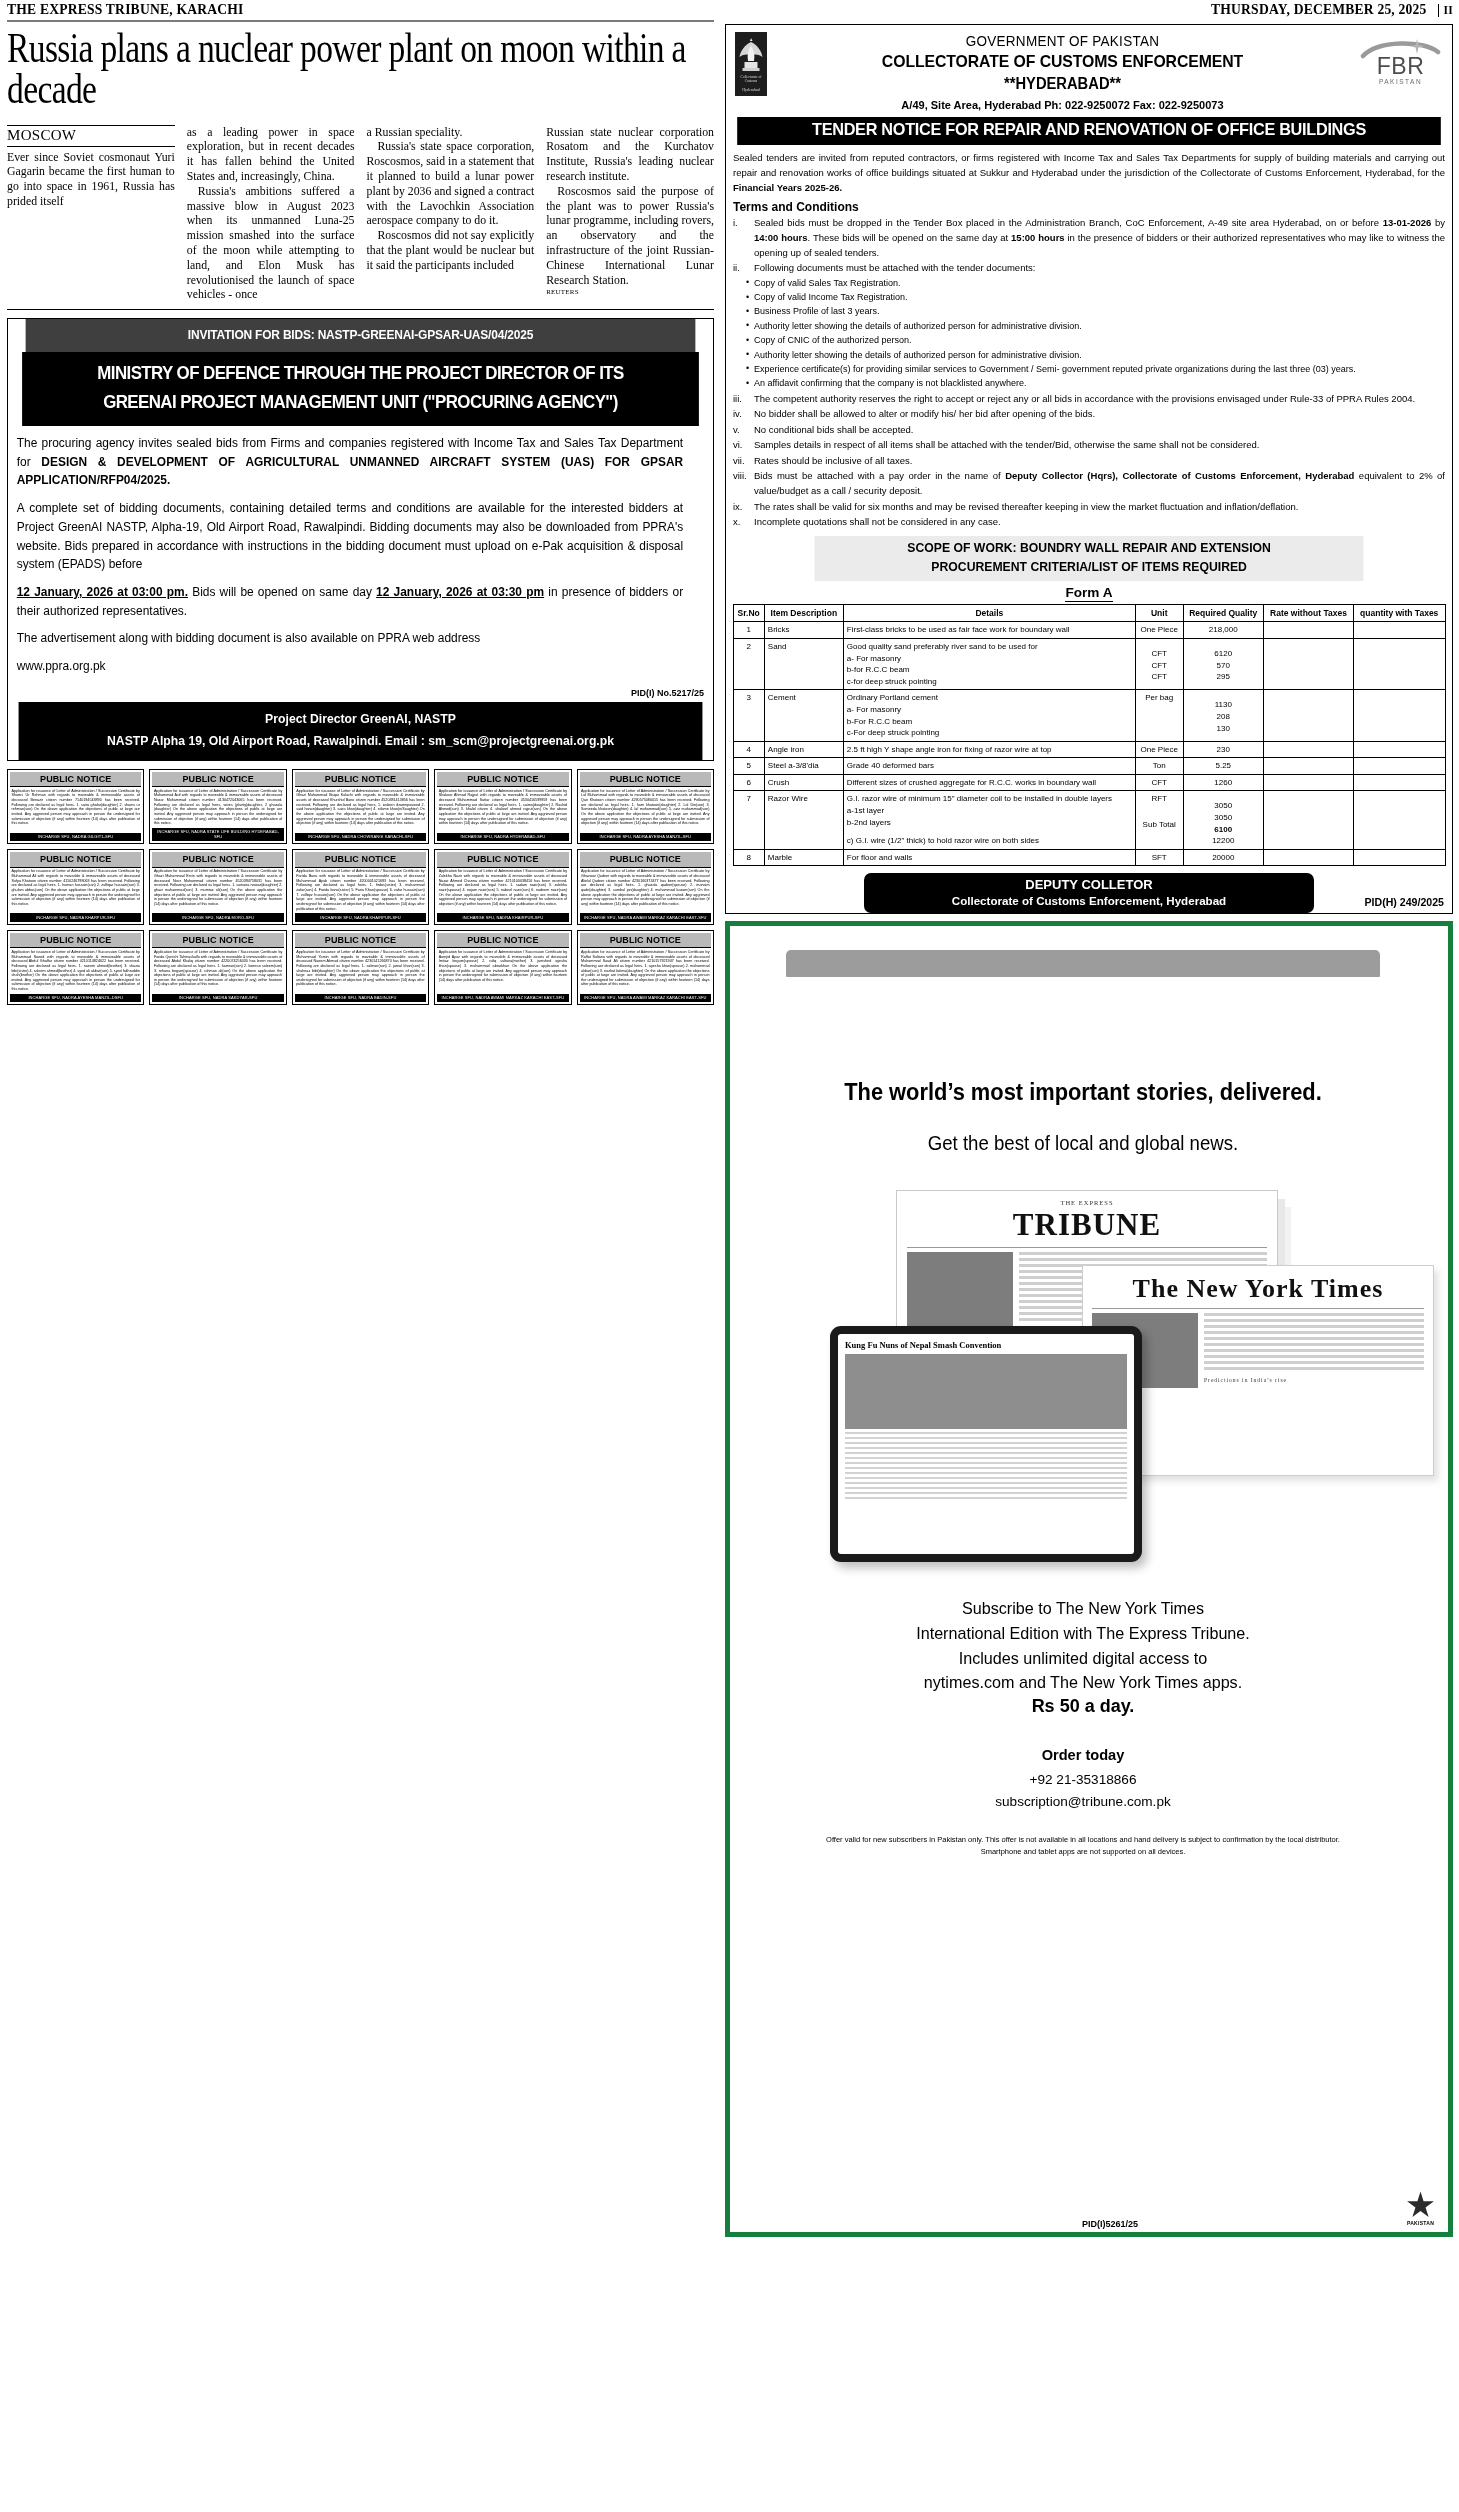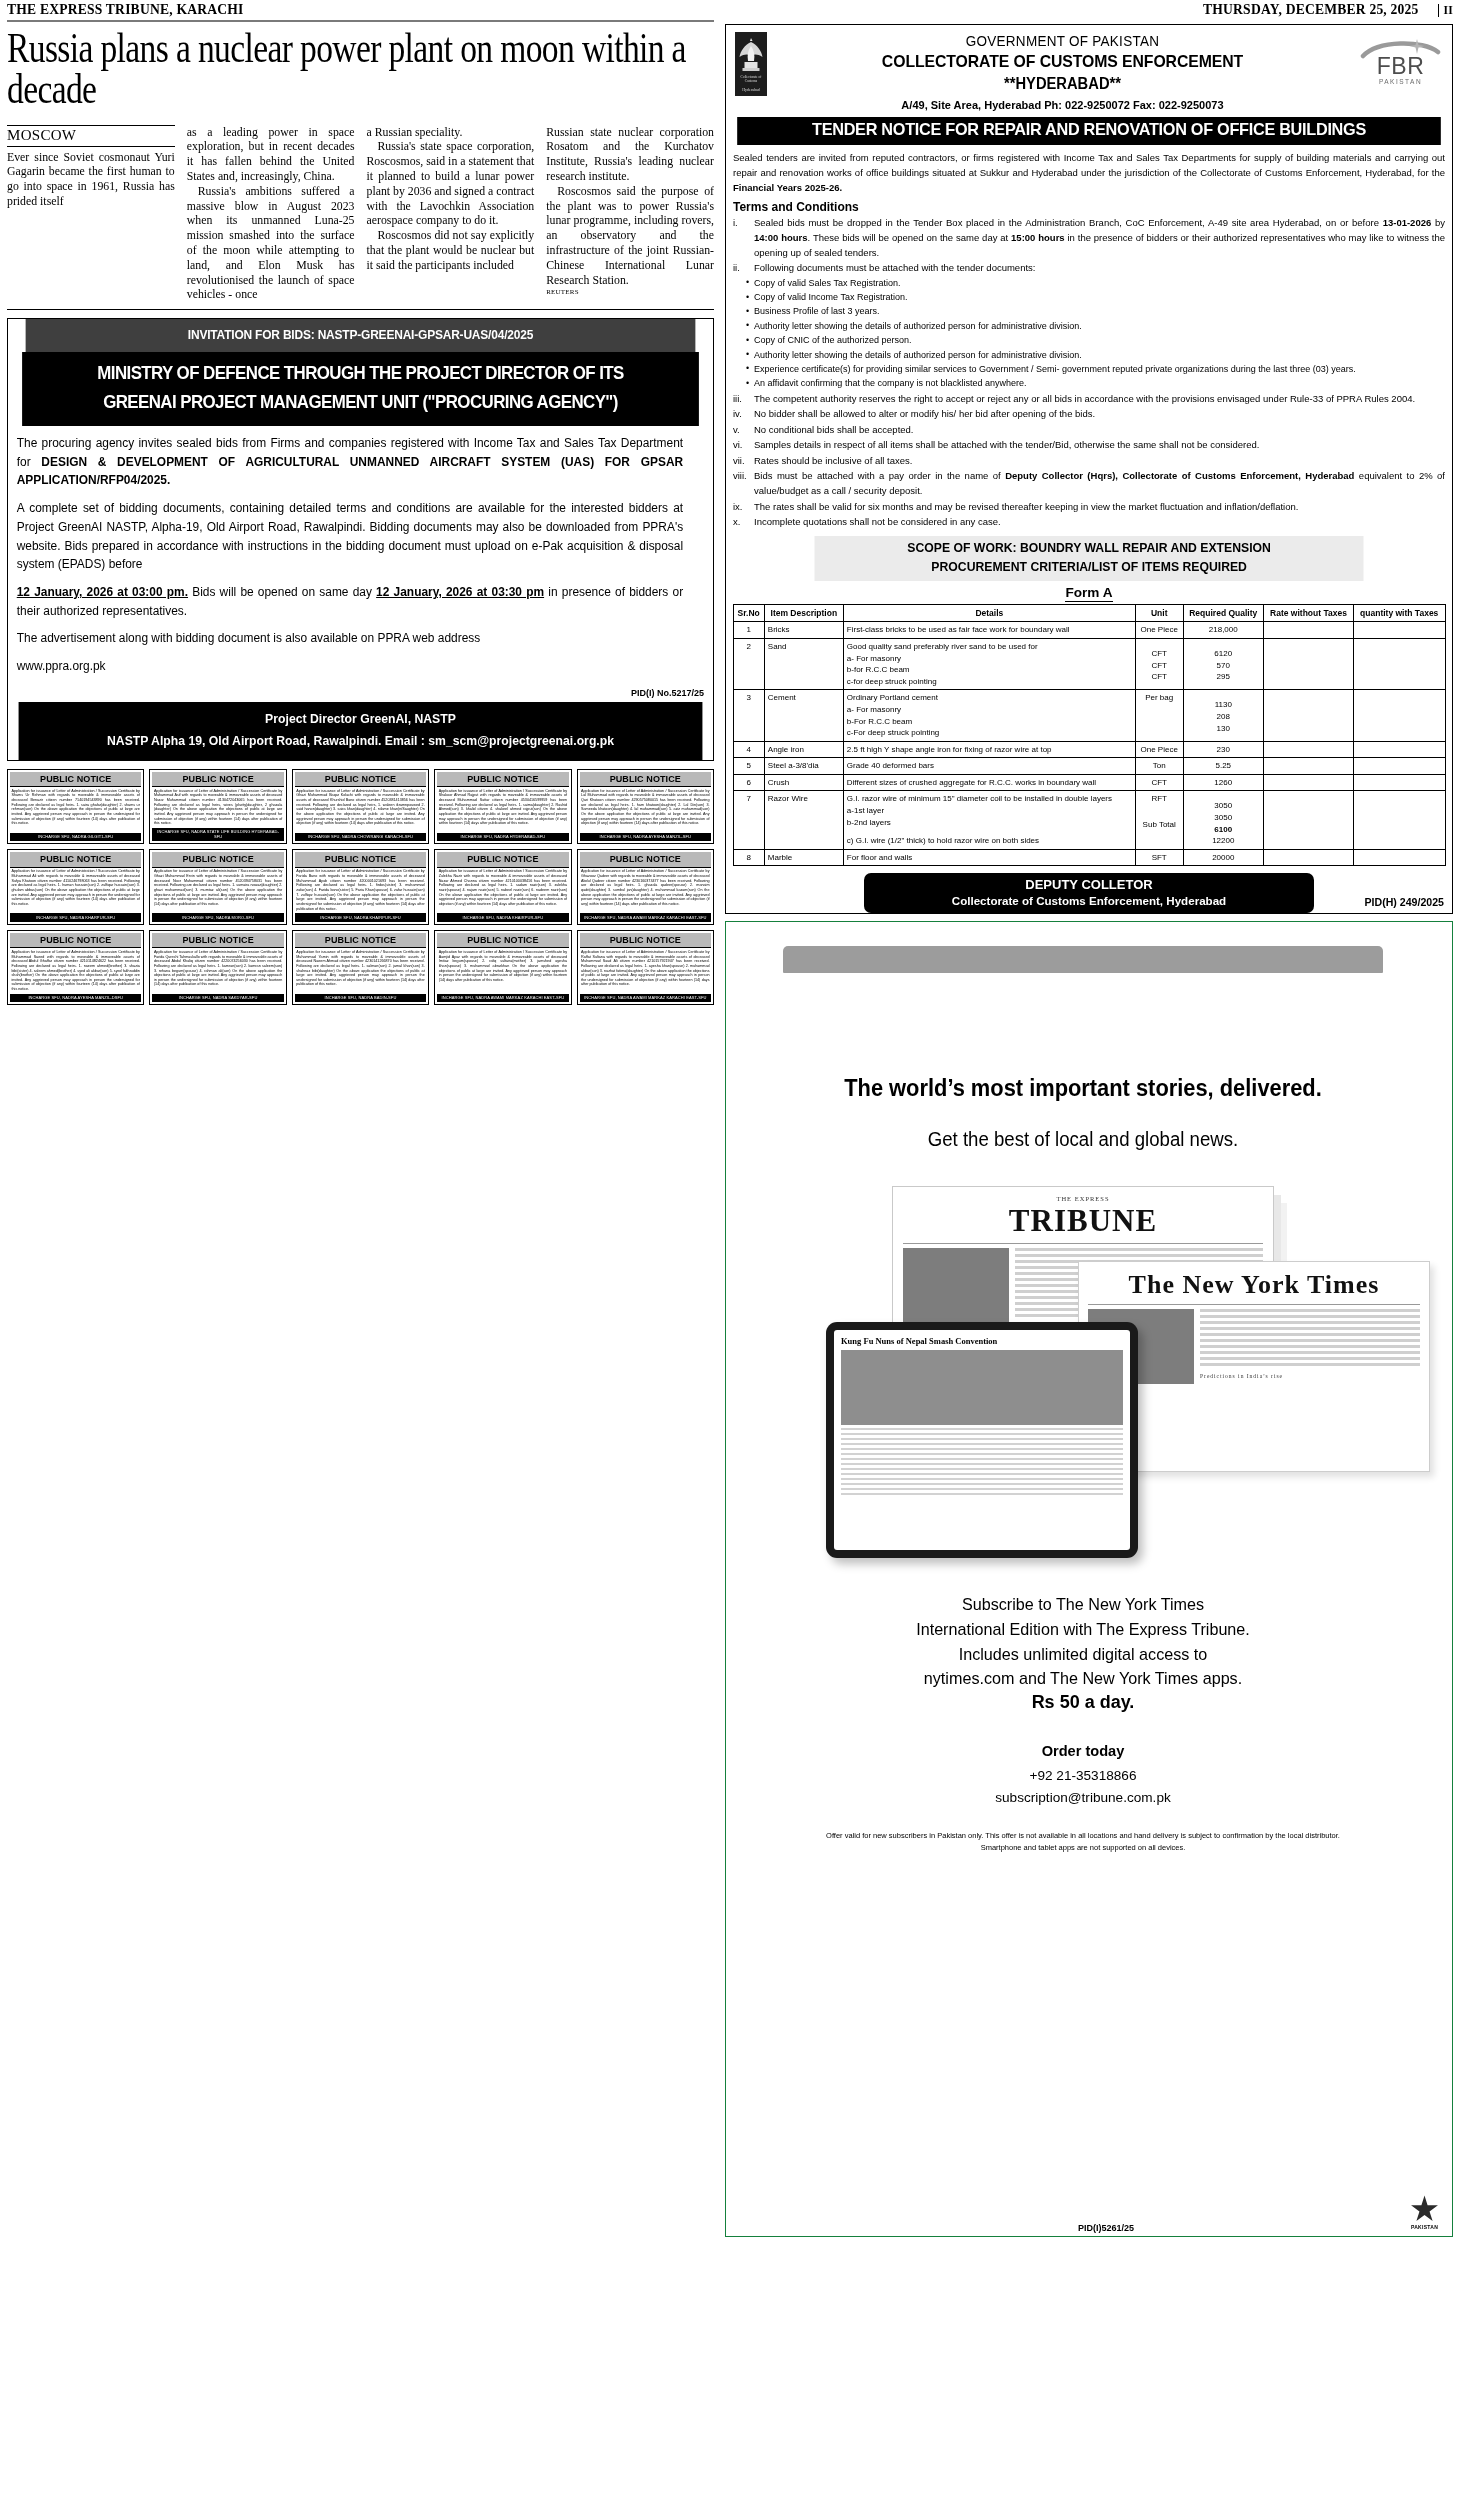"THURSDAY, DECEMBER 25, 2025" .masthead-right { gap: 19px -> 11px }
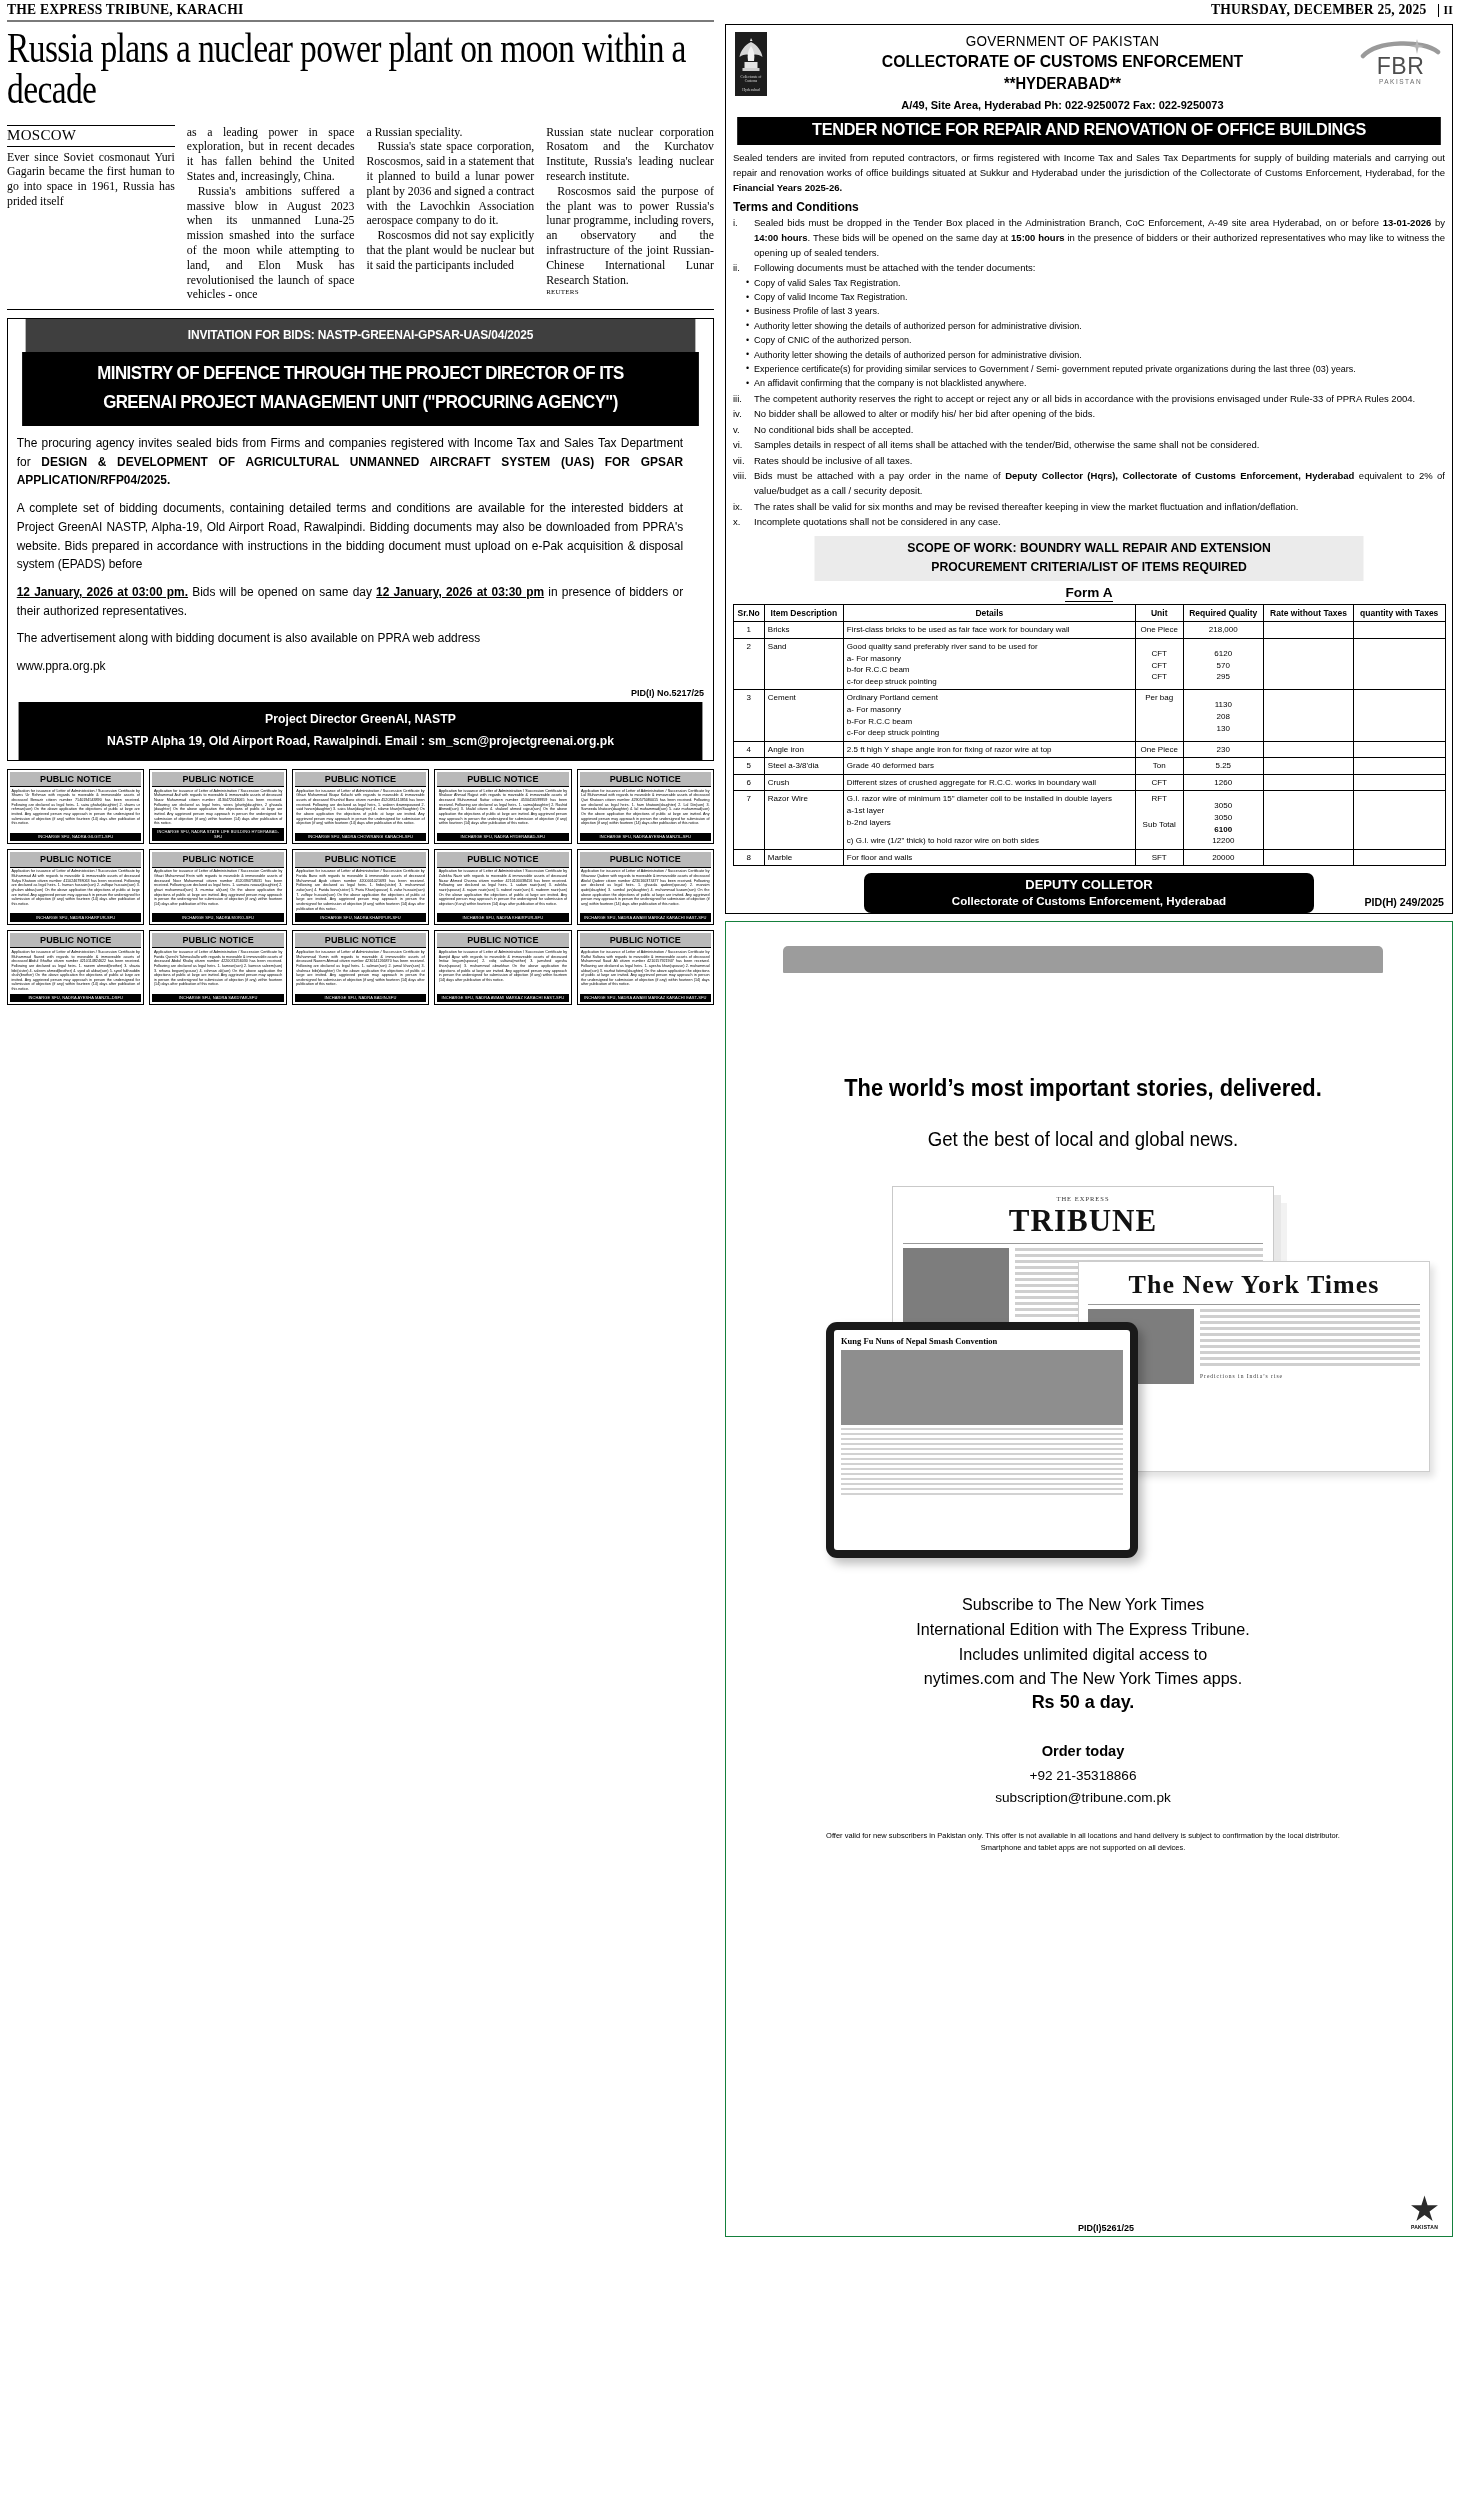"The world’s most important stories," .nyt-ad { border: 1px solid #15803d -> 5px solid #15803d }
